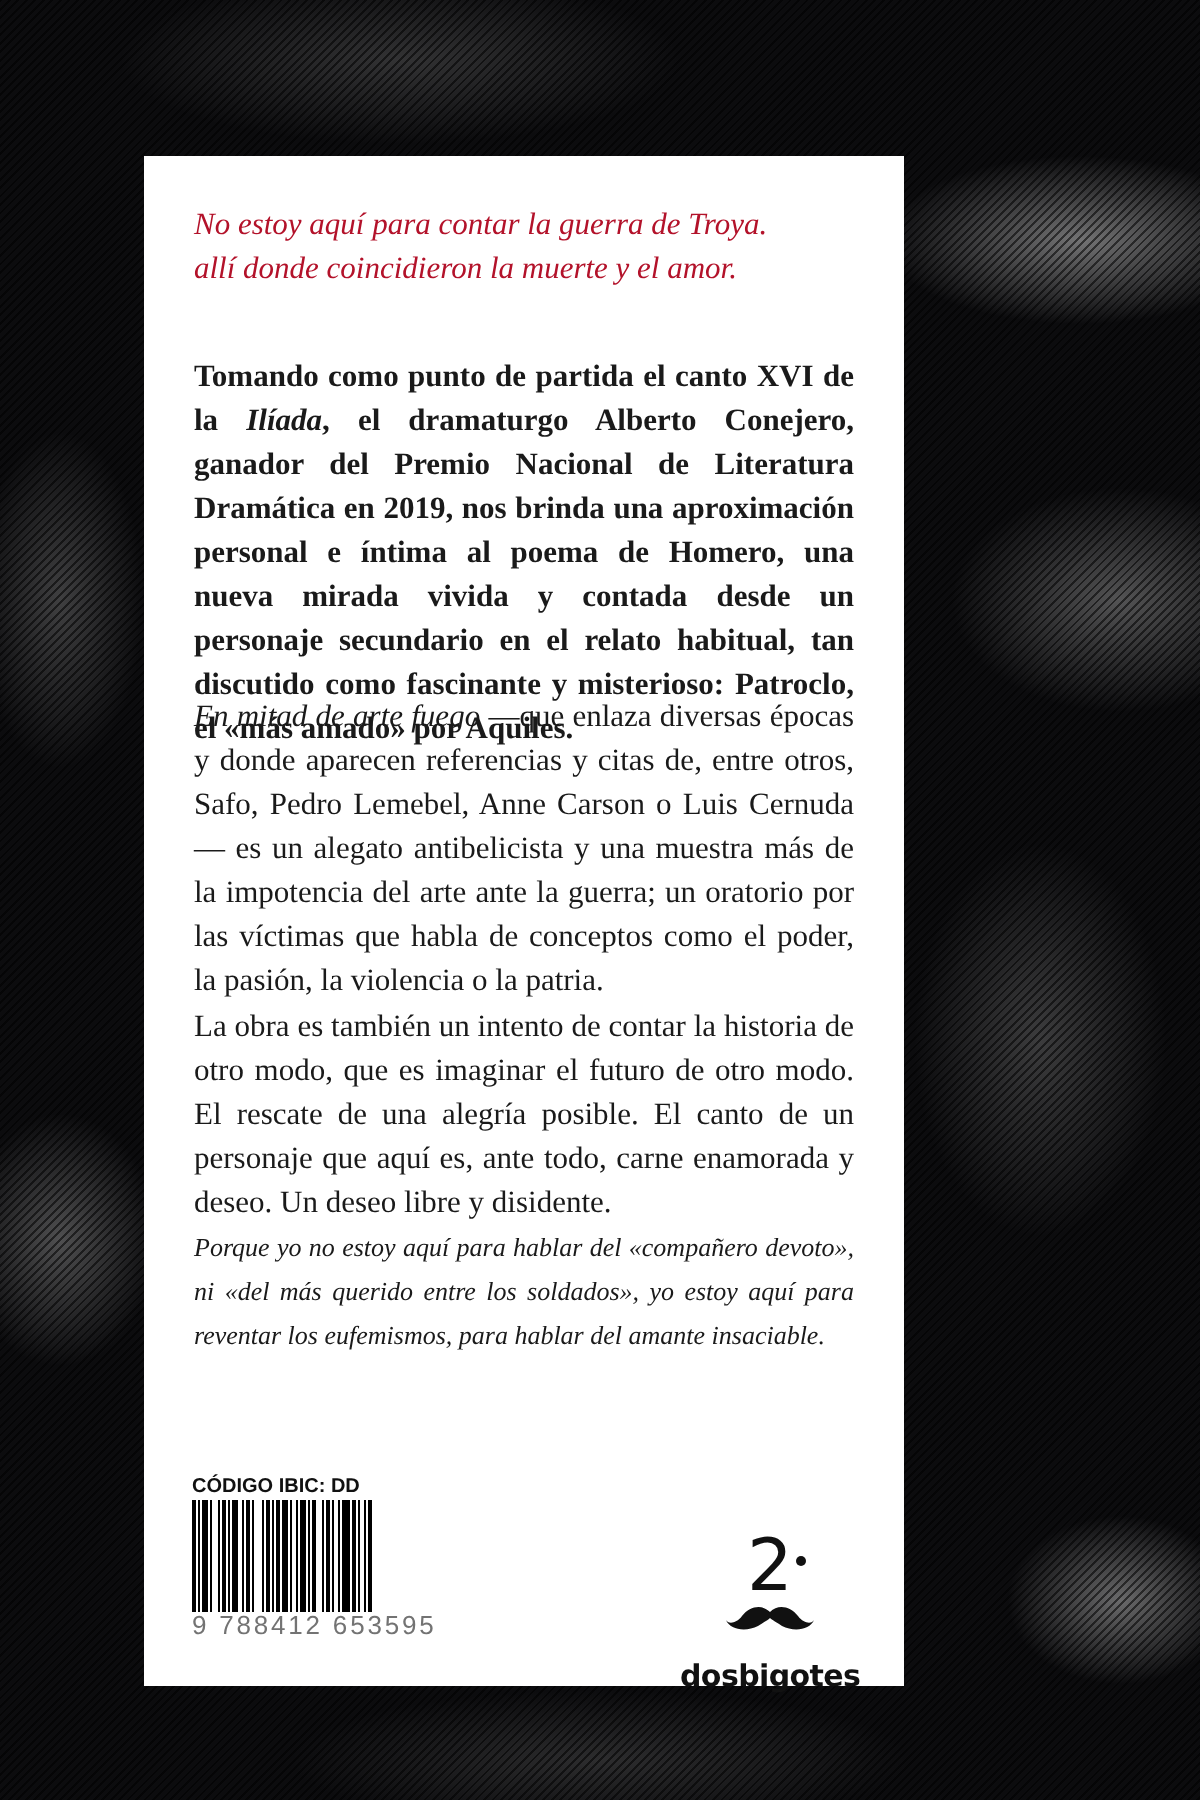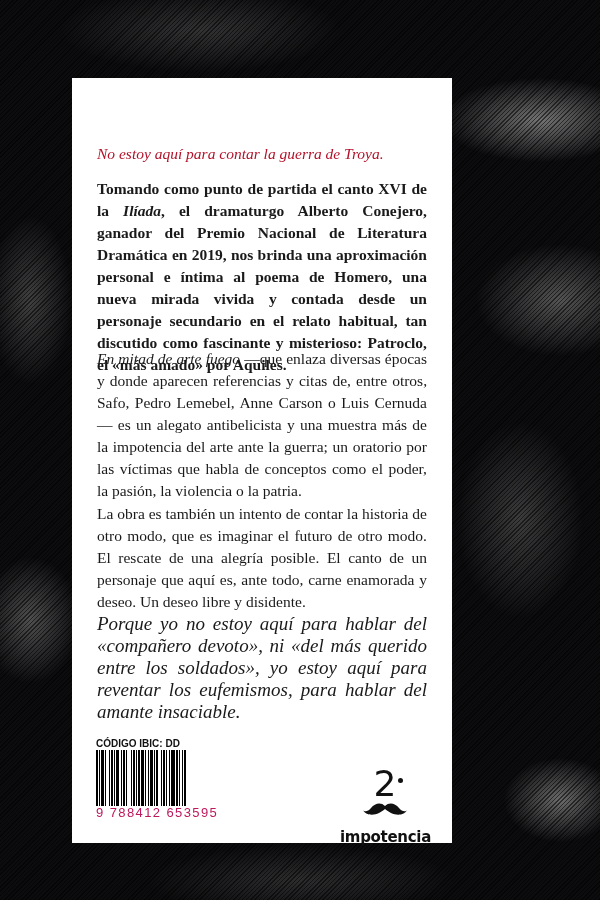"No estoy aquí para contar" .epigraph { margin-top: 41px -> none }
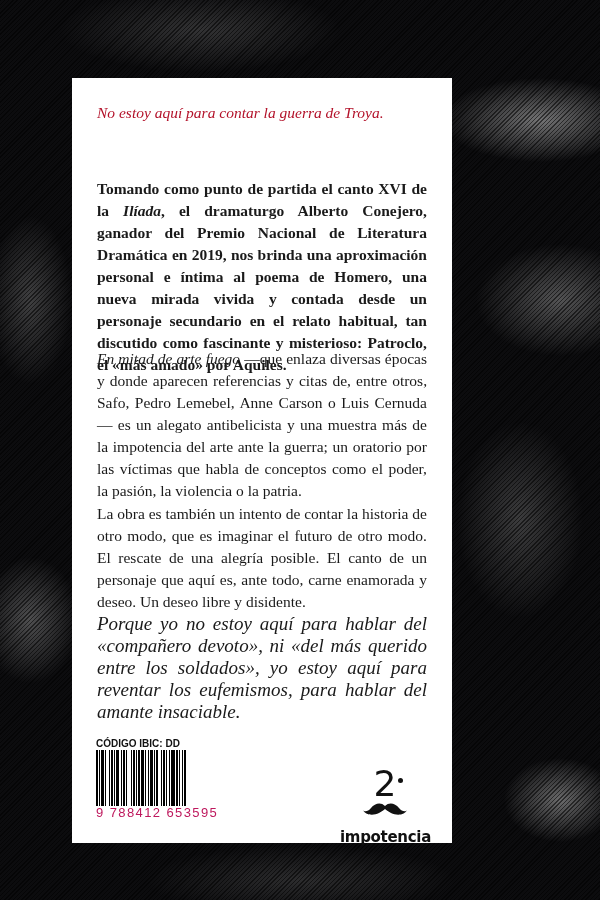"allí donde coincidieron la muerte" div { html: none -> <div>allí donde coincidieron la muerte y el amor.</div> }
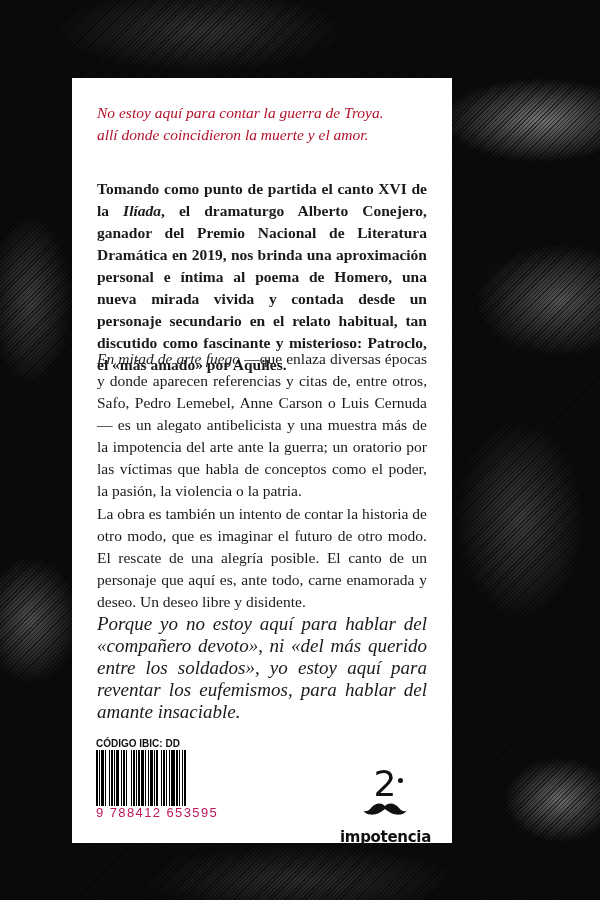"Porque yo no estoy aquí" .p4 { font-size: 19px -> 13px }
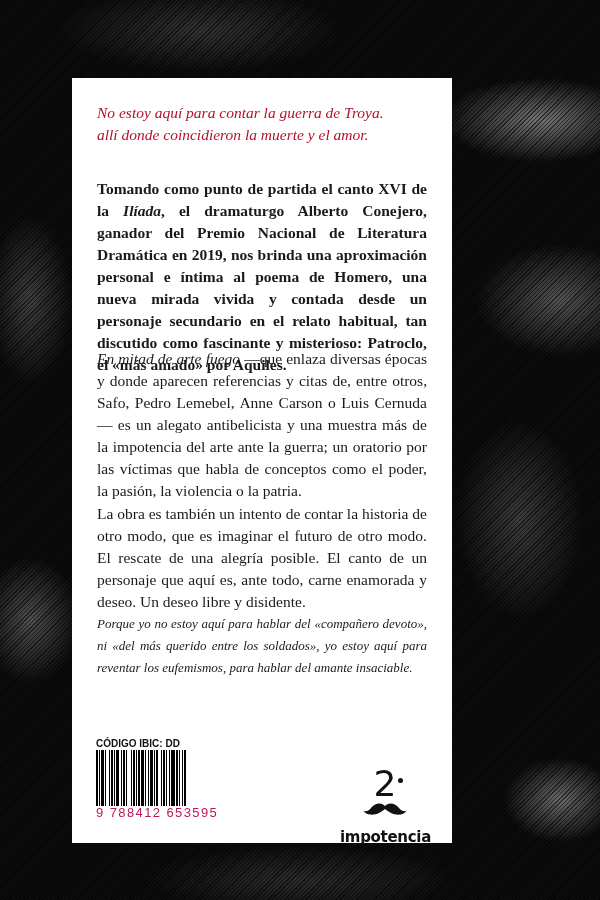"9 788412 653595" .isbn { color: #be185d -> #737373 }
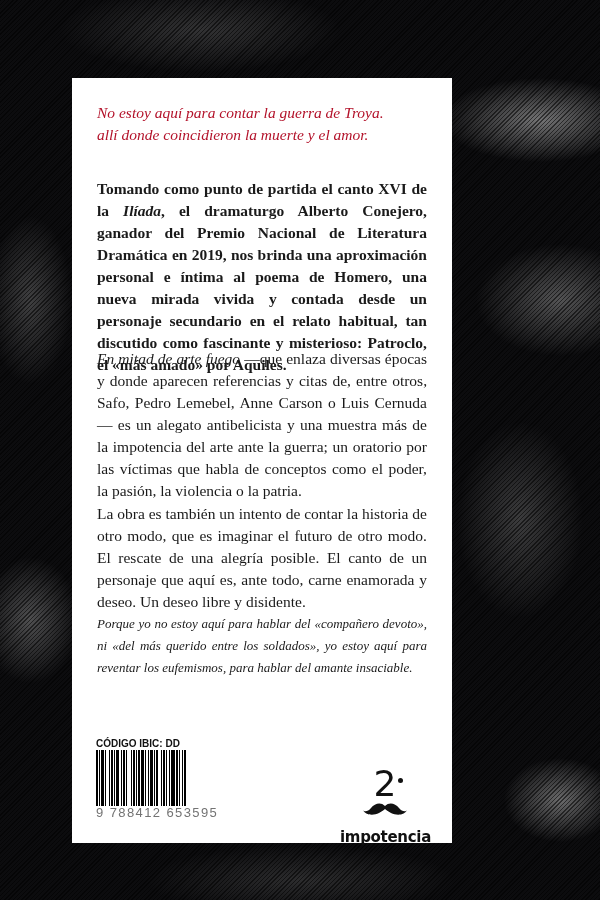"impotencia" div.name { text: impotencia -> dosbigotes }
